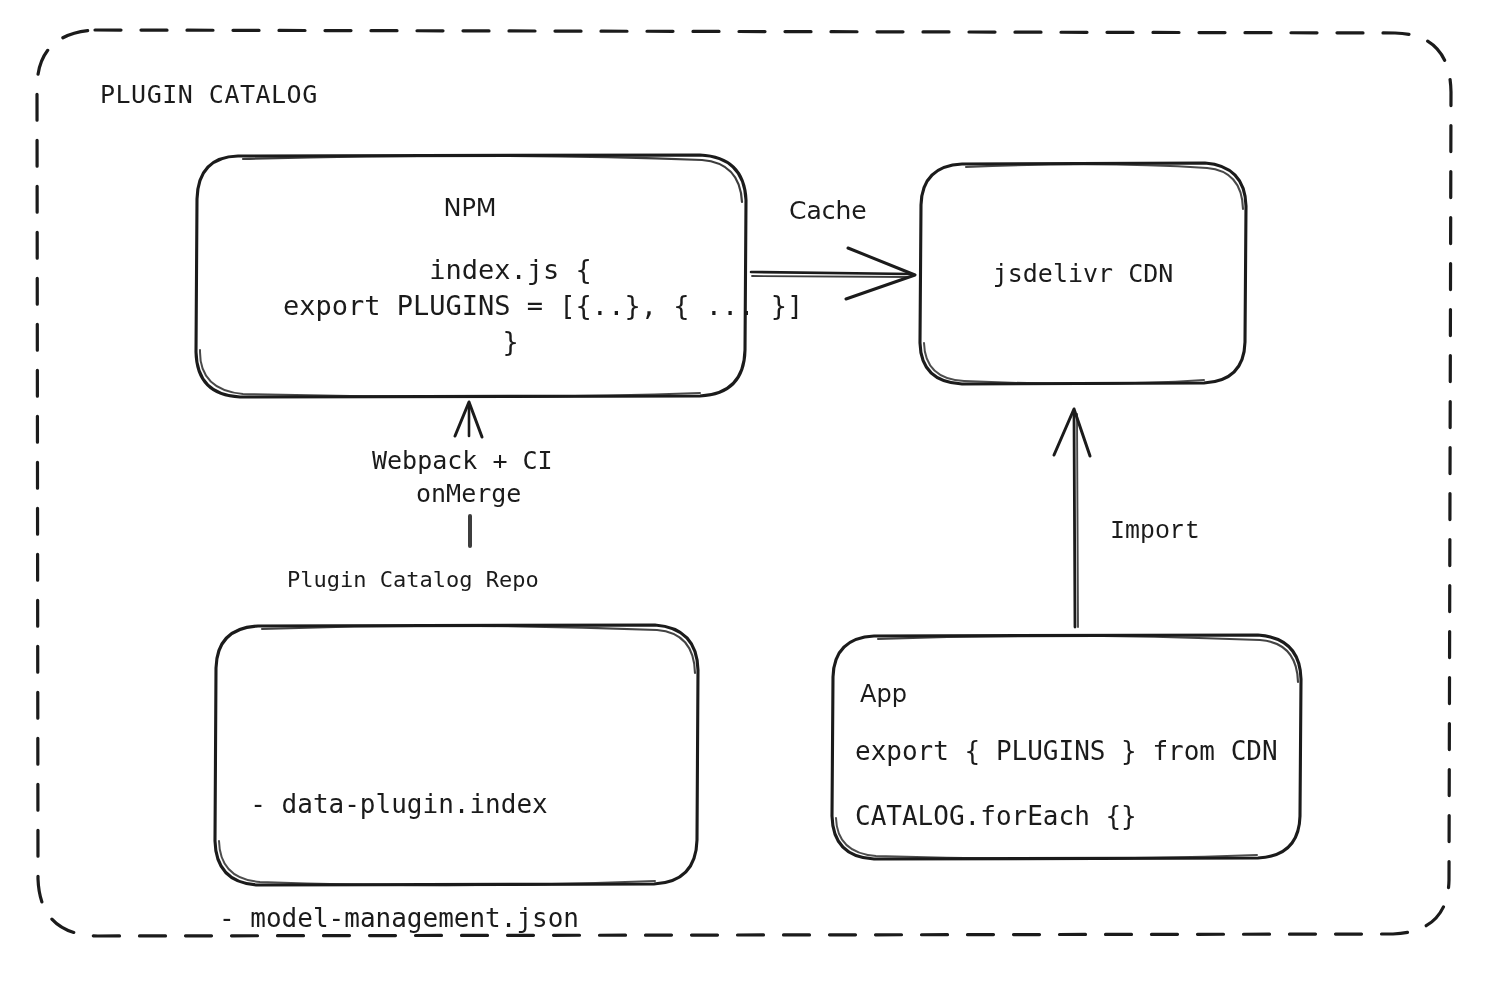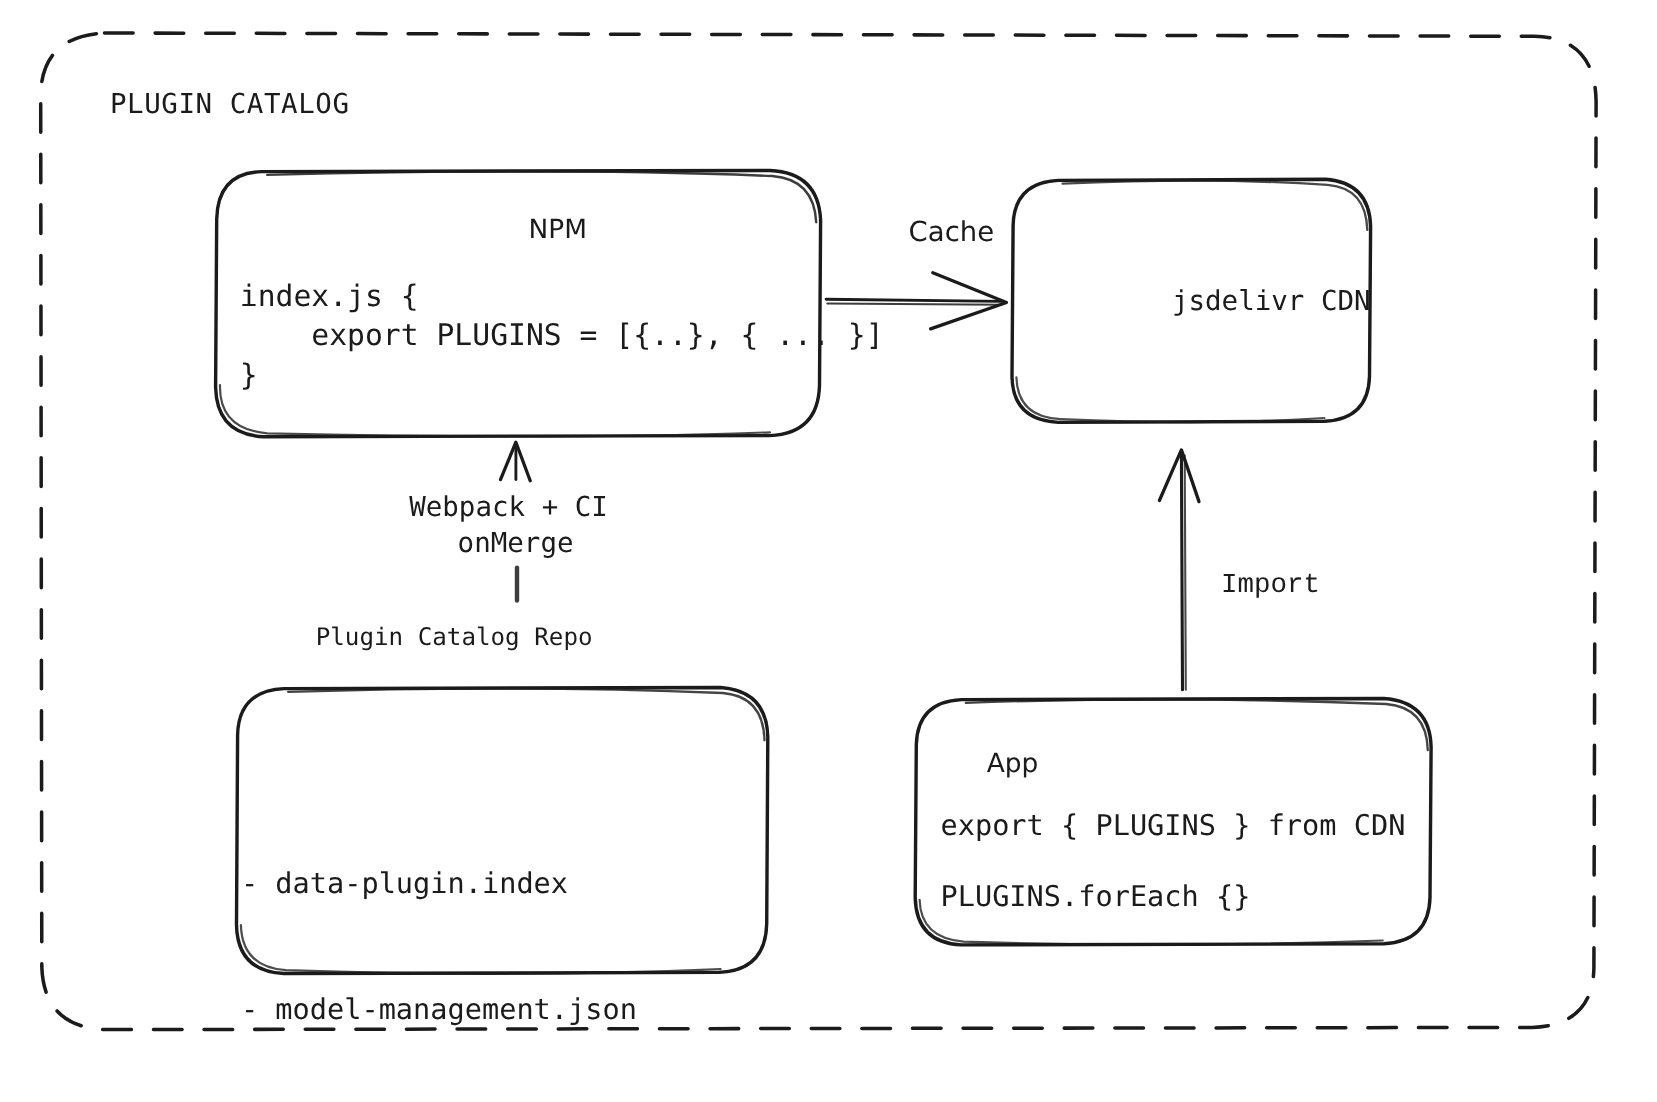"PLUGIN CATALOG" .mono { text-align: none -> center }
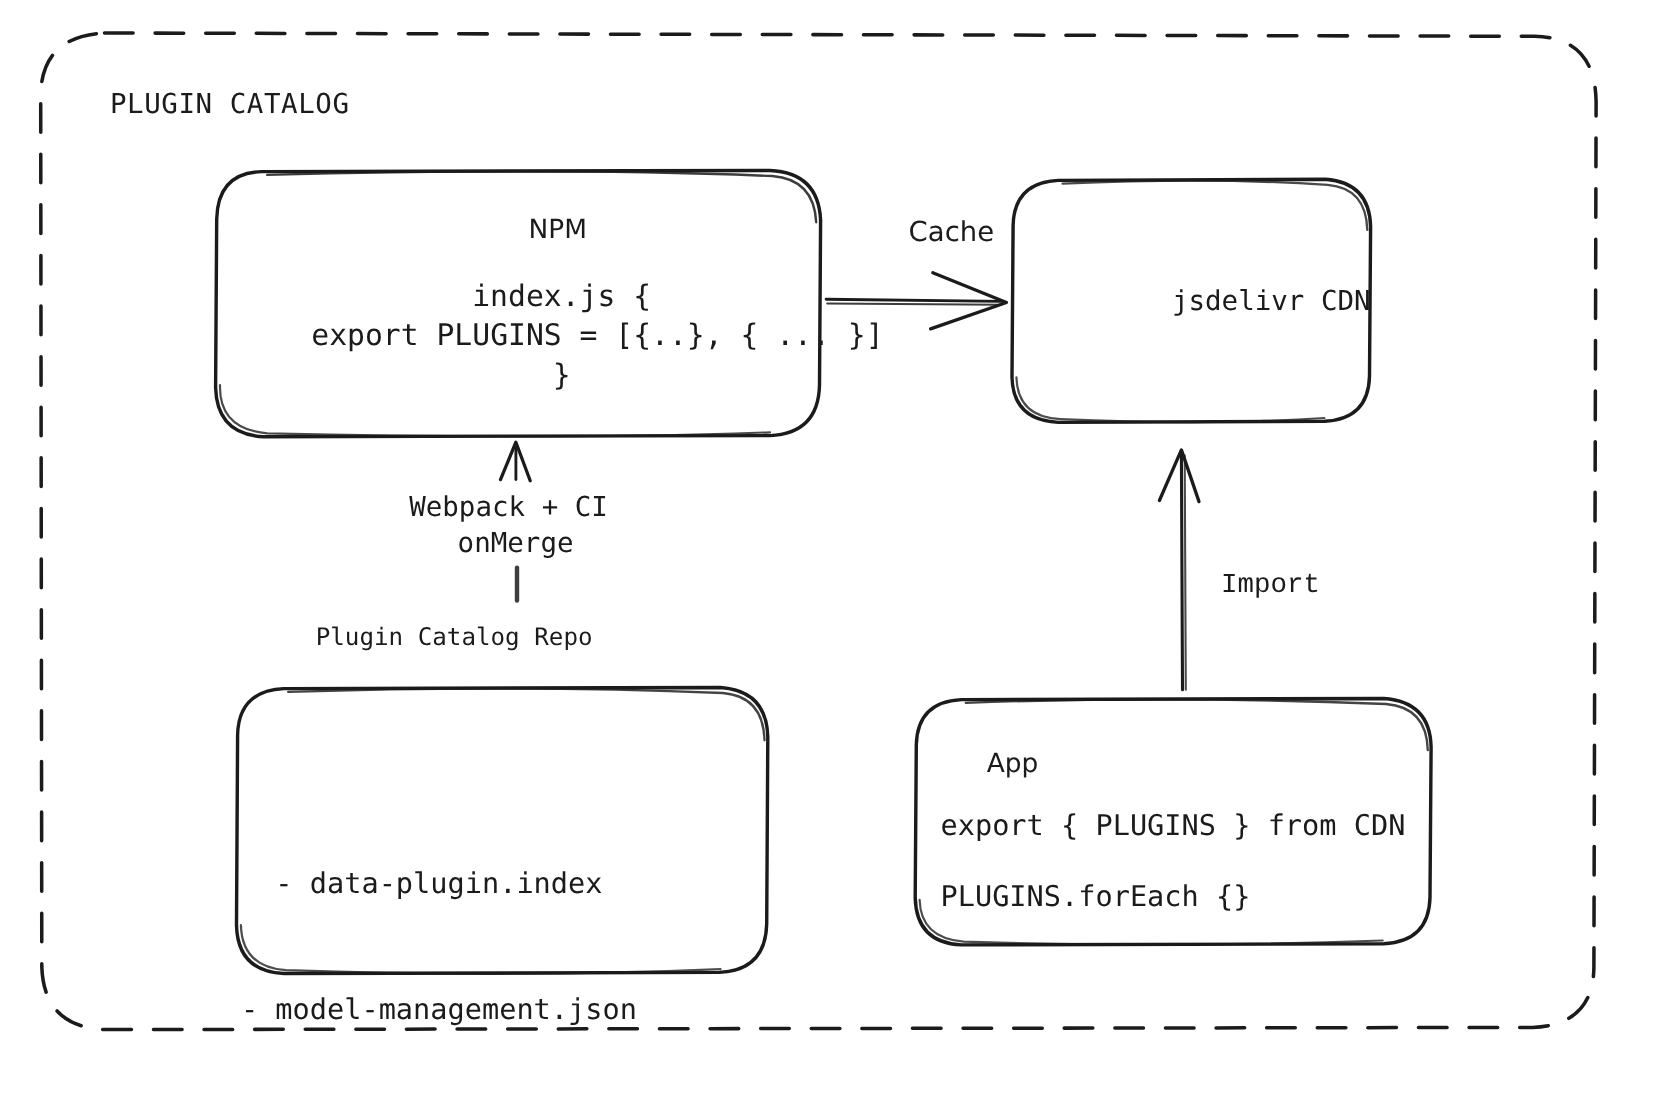"NPM" .sans { padding-left: 37px -> none }
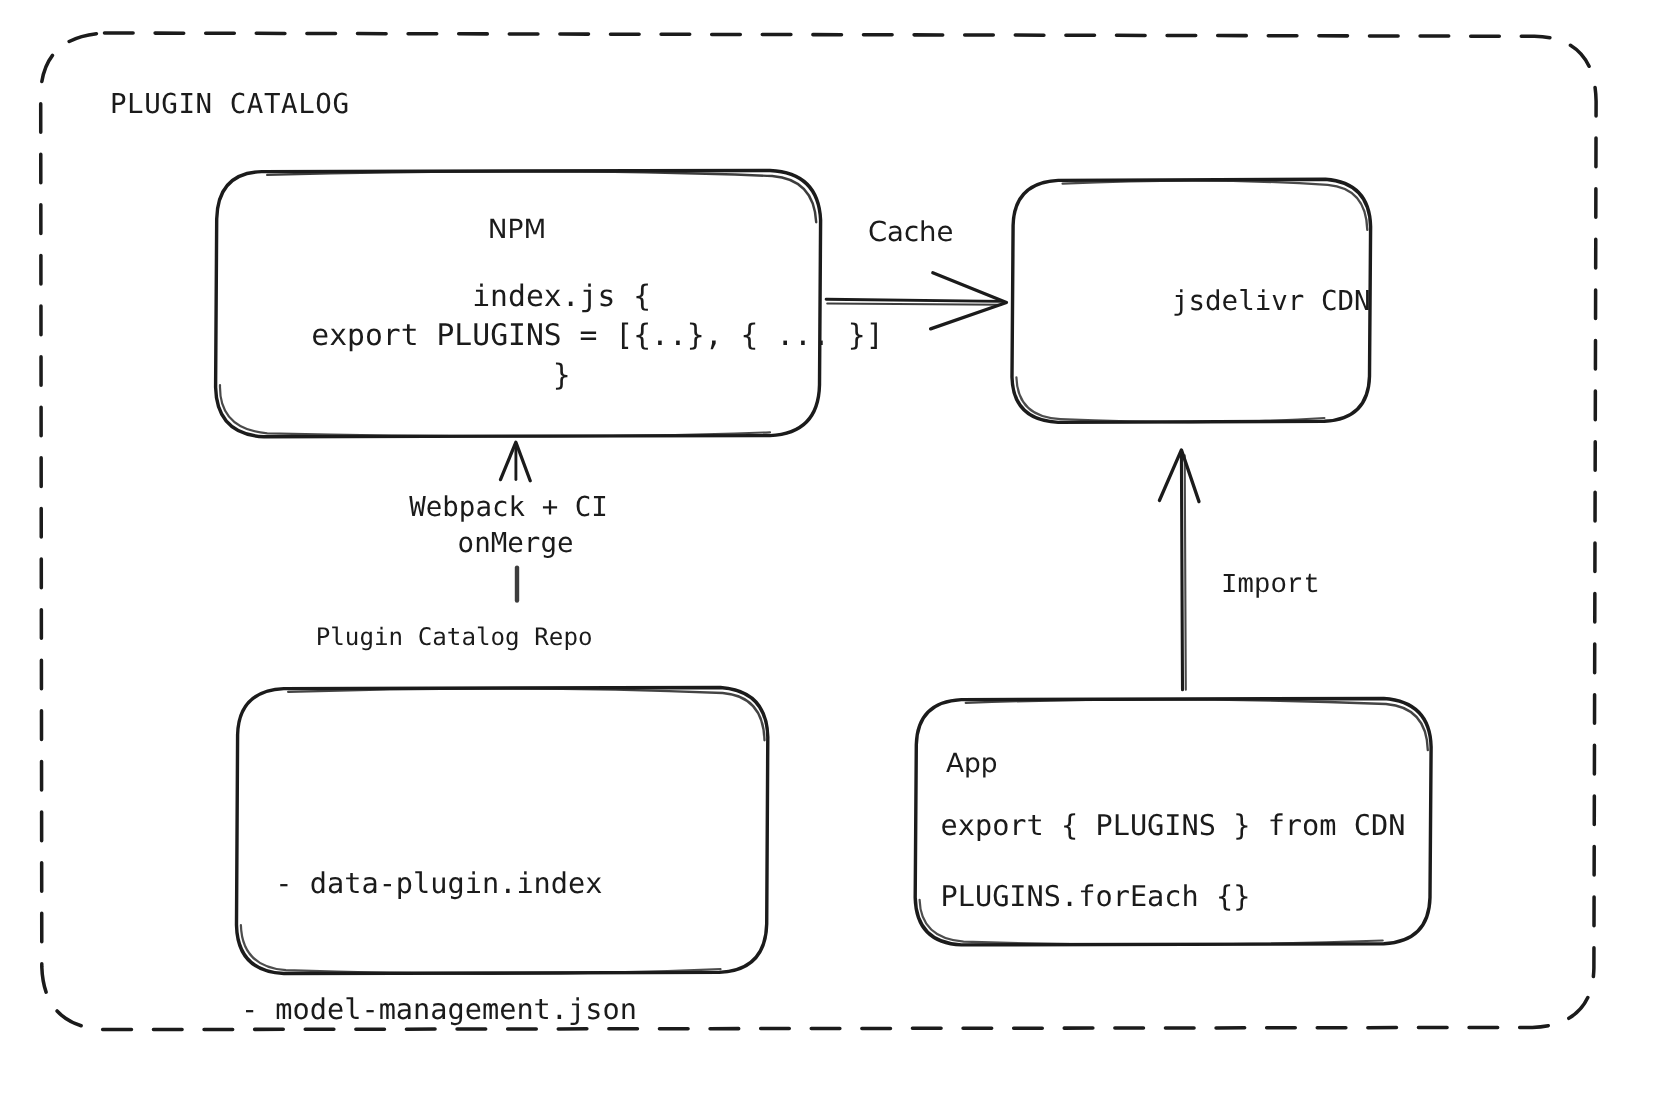"jsdelivr CDN" #cdn-title { text-align: right -> center }
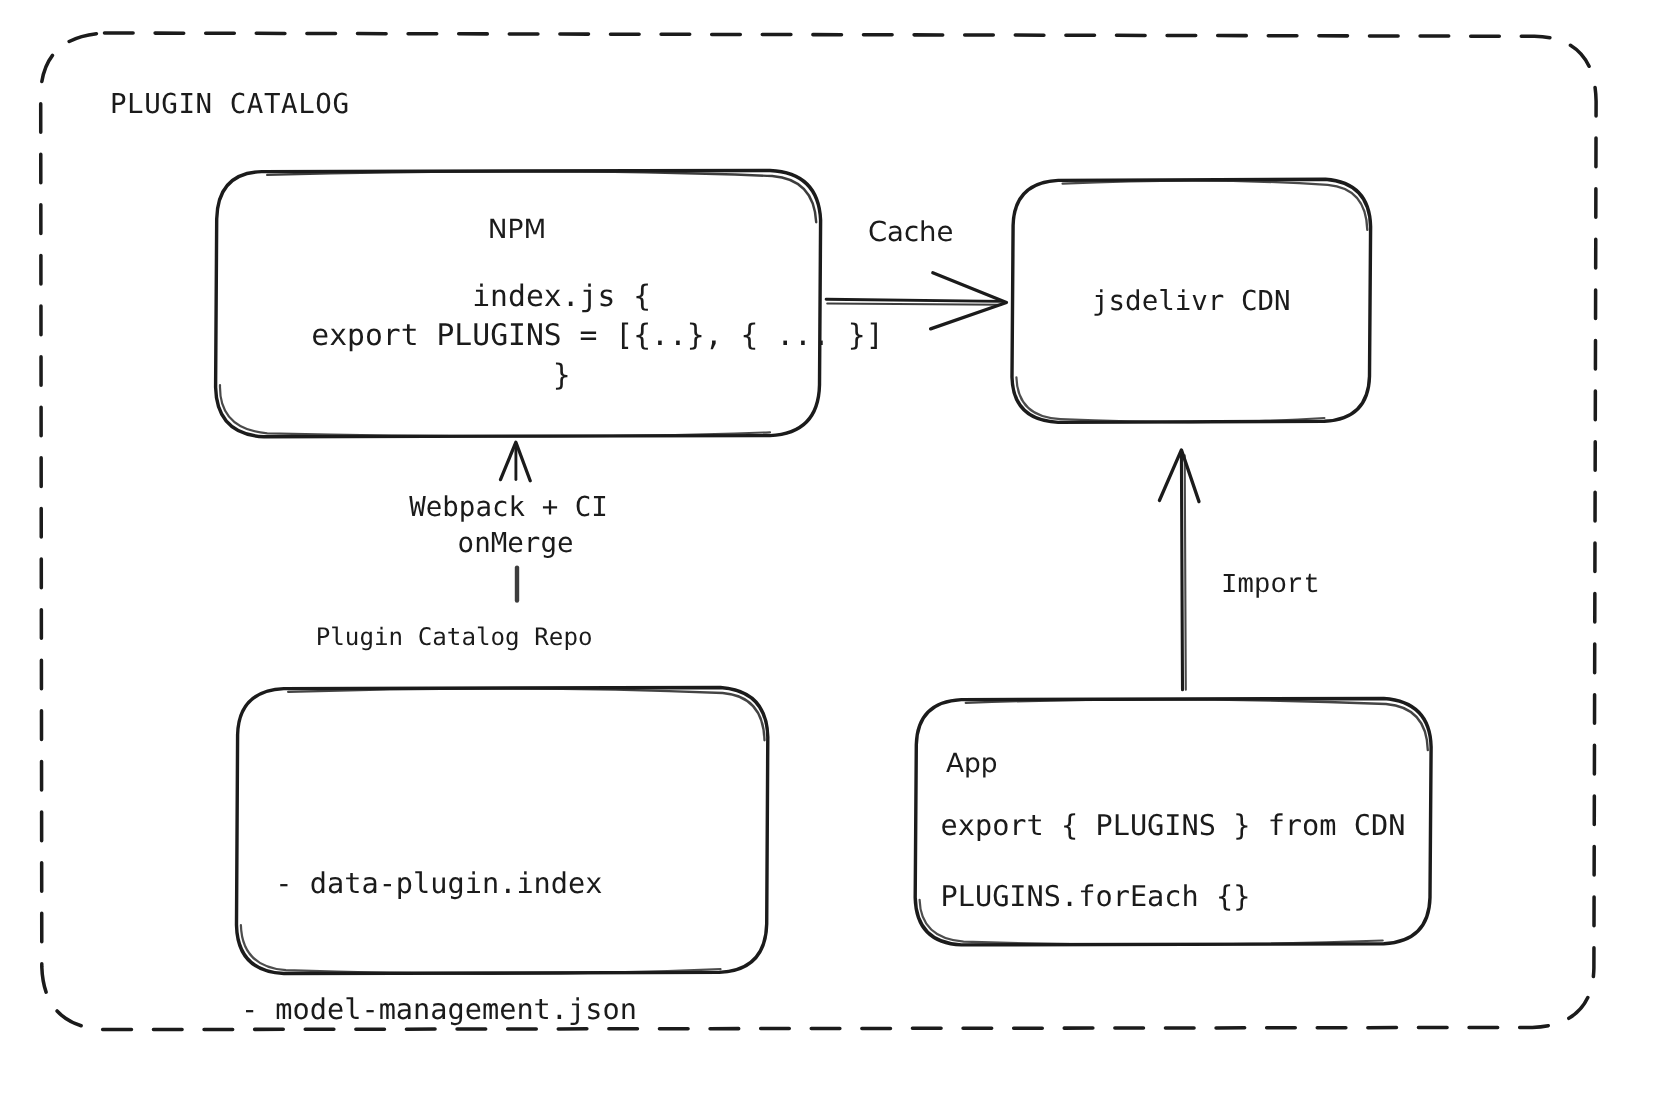"PLUGINS.forEach {}" div.lbl { text: PLUGINS.forEach -> CATALOG.forEach }
